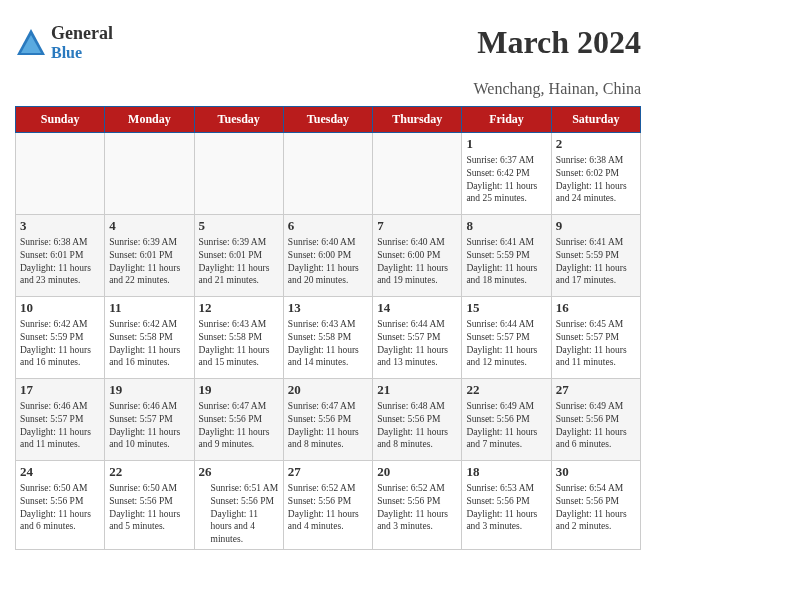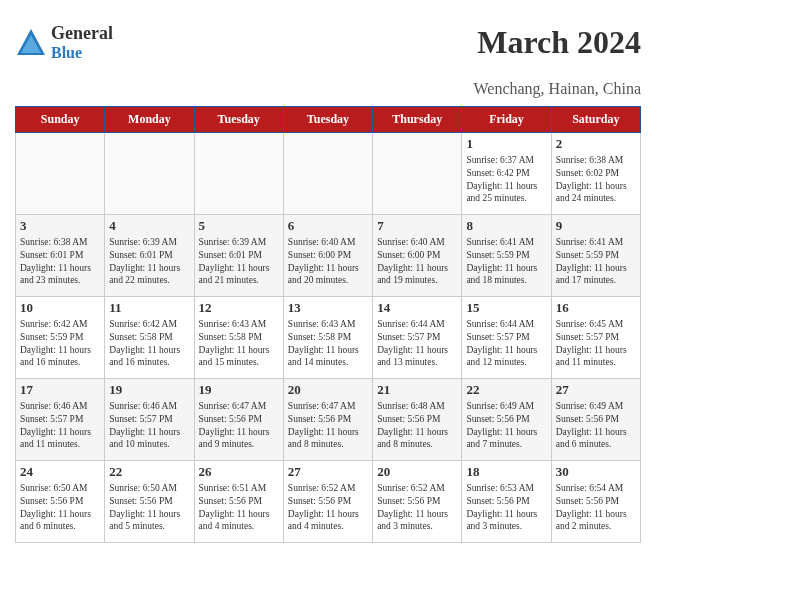"Sunrise: 6:51 AM" div.day-info { margin-left: none -> 12px }
